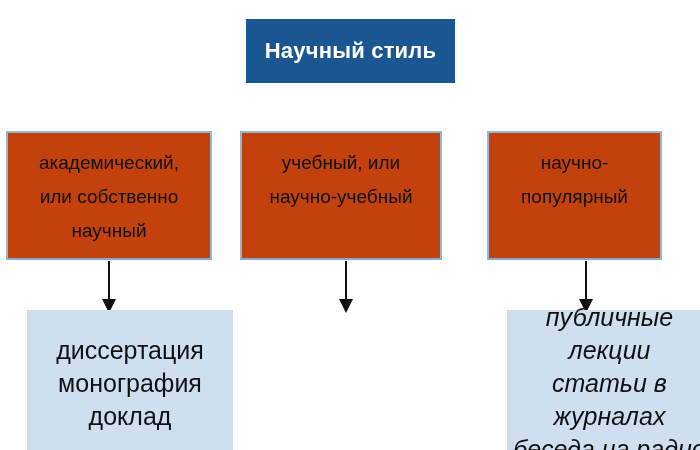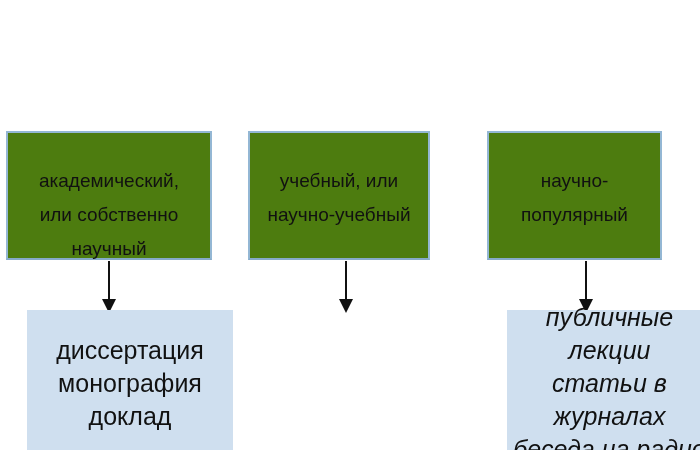"Научный стиль" div.root-box { html: none -> <div> <span>Научный стиль</span> </div> }
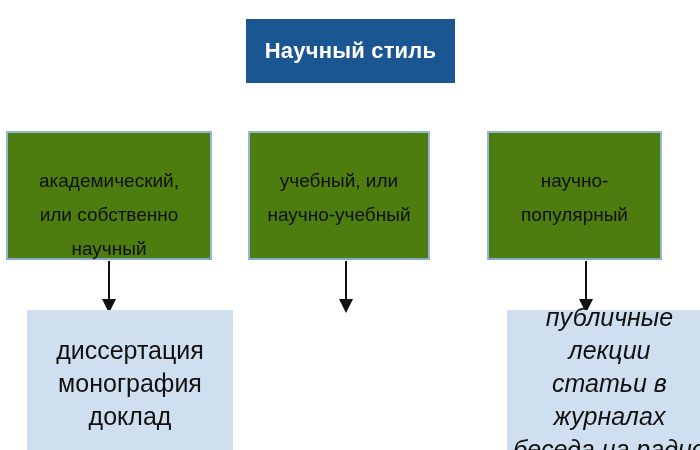"академический," .type-box { background: #4d7c0f -> #c2410c; padding-top: 31px -> 13px }
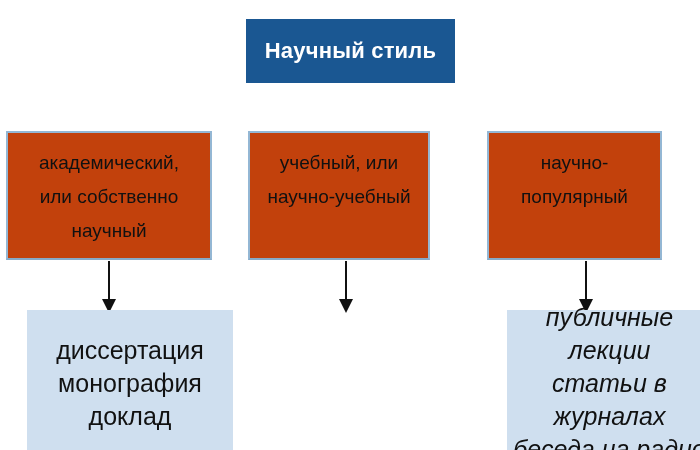"учебный, или" .type-box.c1 { left: 248px -> 240px; width: 182px -> 202px }
